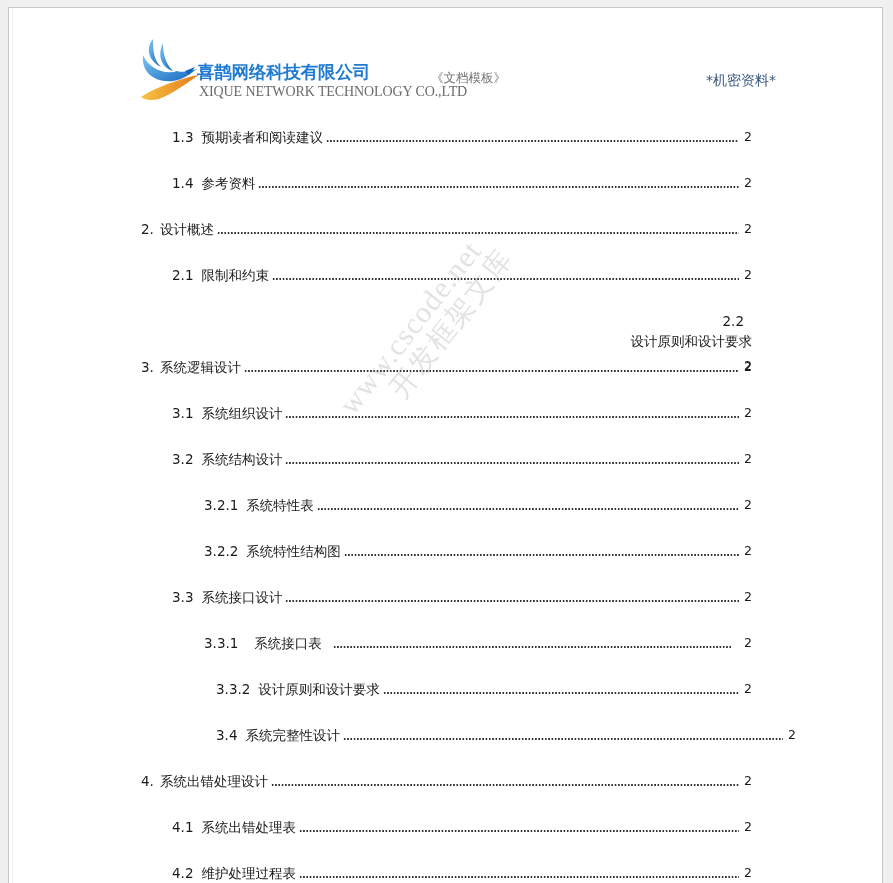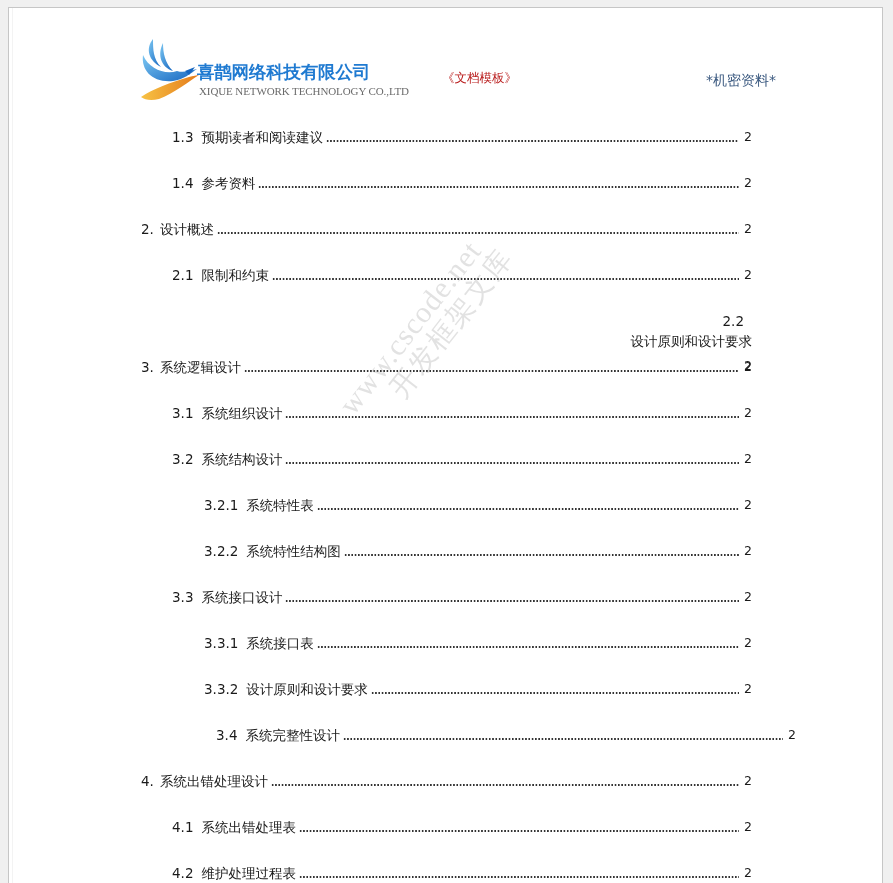"《文档模板》" .doc-template { color: #b91c1c -> #737373; margin-left: 11px -> none }
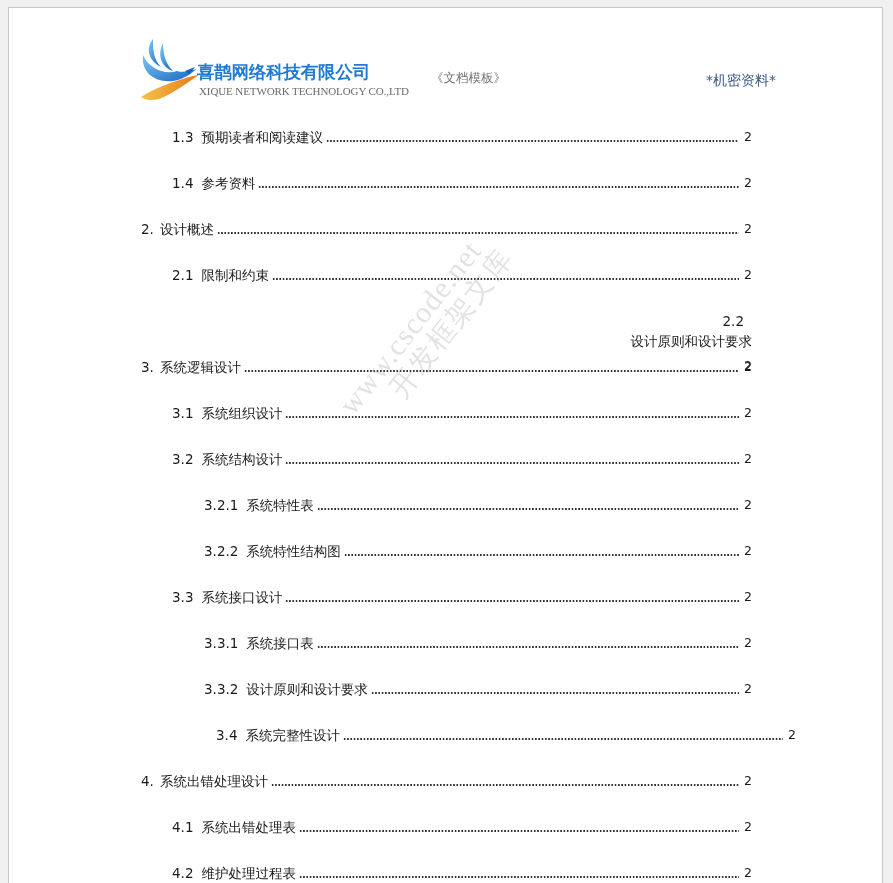"XIQUE NETWORK TECHNOLOGY CO.,LTD" .company-en { font-size: 11px -> 14px }
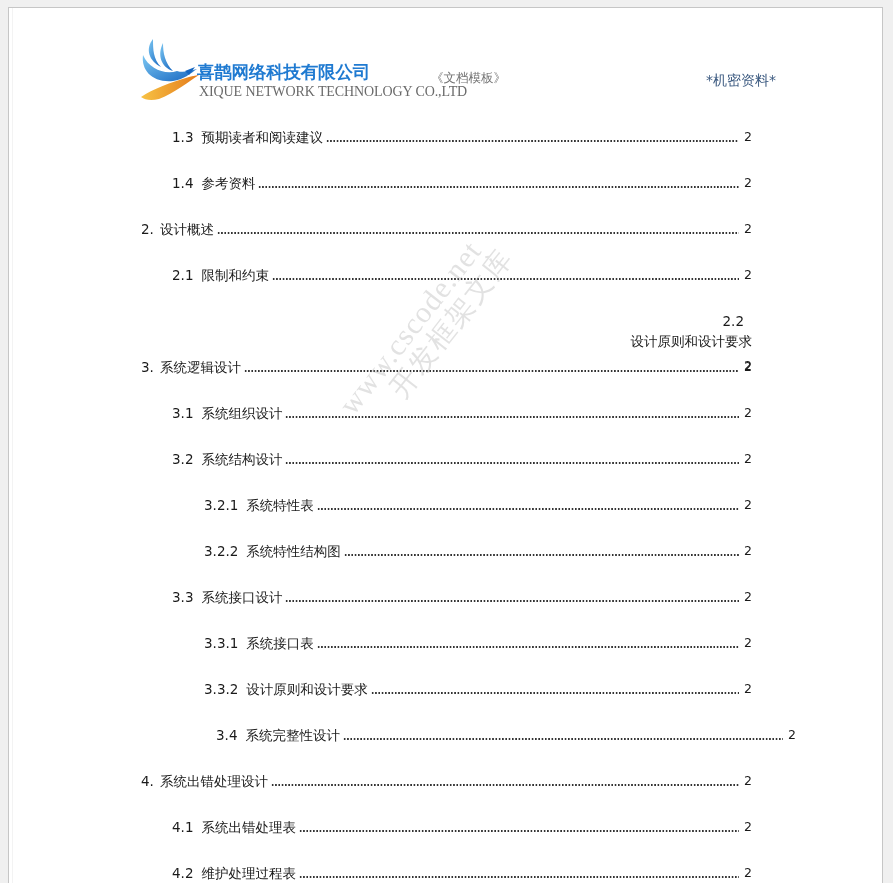"3.3.1" div.toc-row { gap: none -> 8px }
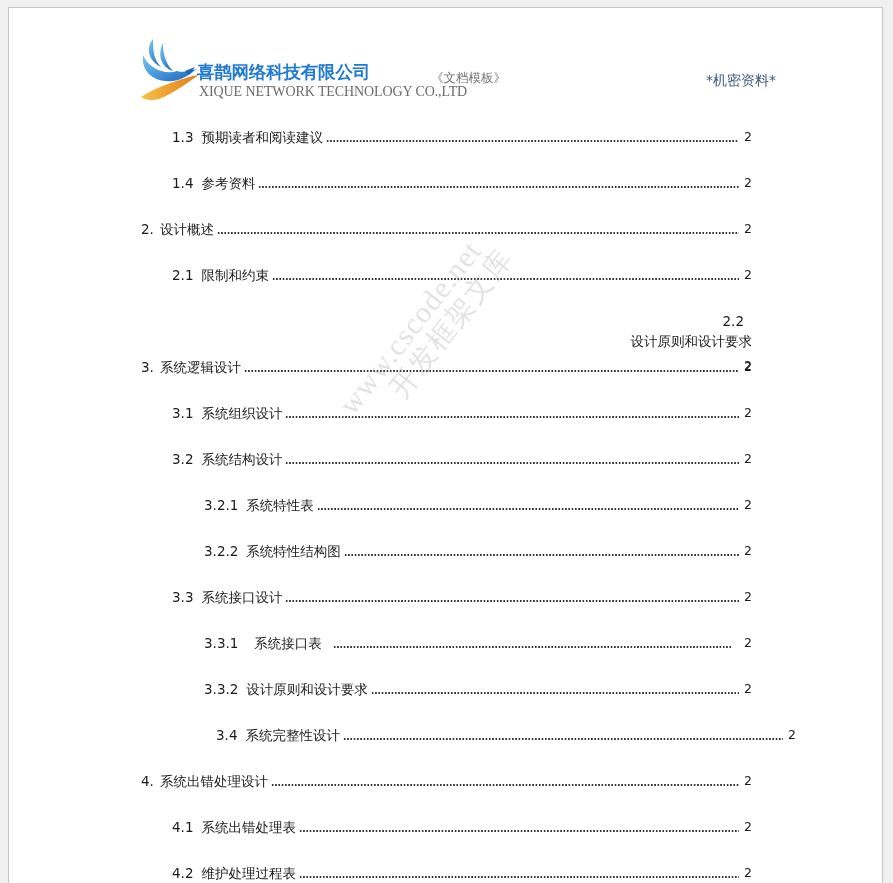"3.3.2" span.toc-num { margin-left: none -> 12px }
